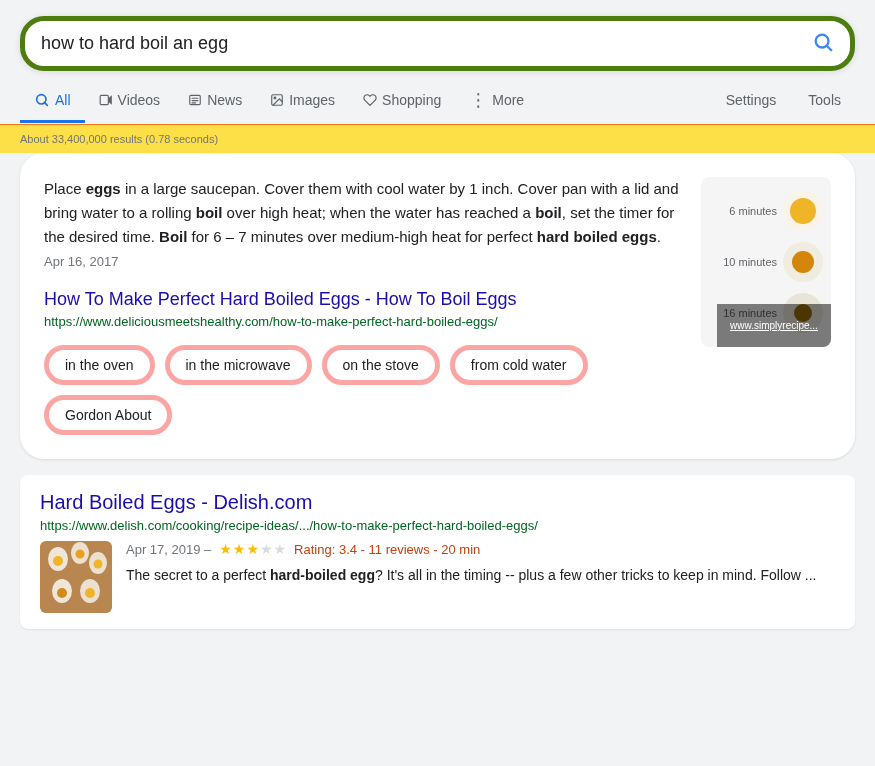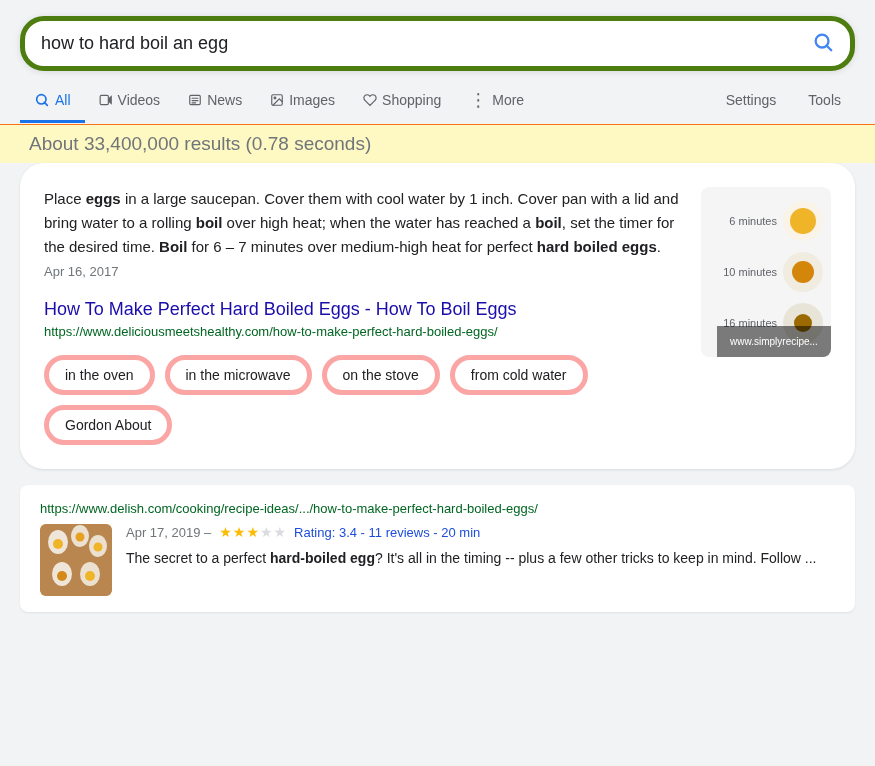"About 33,400,000 results (0.78 seconds)" .results-count { background: #fef9c3 -> #fde047; font-size: 19px -> 11px; padding: 8px 29px -> 8px 20px }
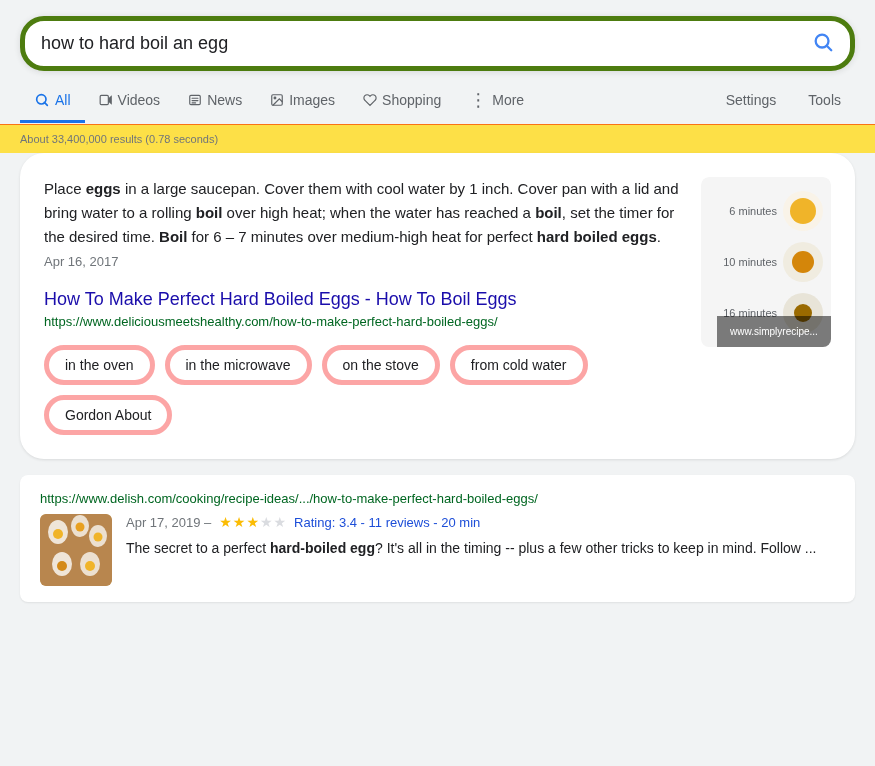"www.simplyrecipe..." .img-source { padding: 10px 4px -> 16px 4px; text-decoration: none -> underline }
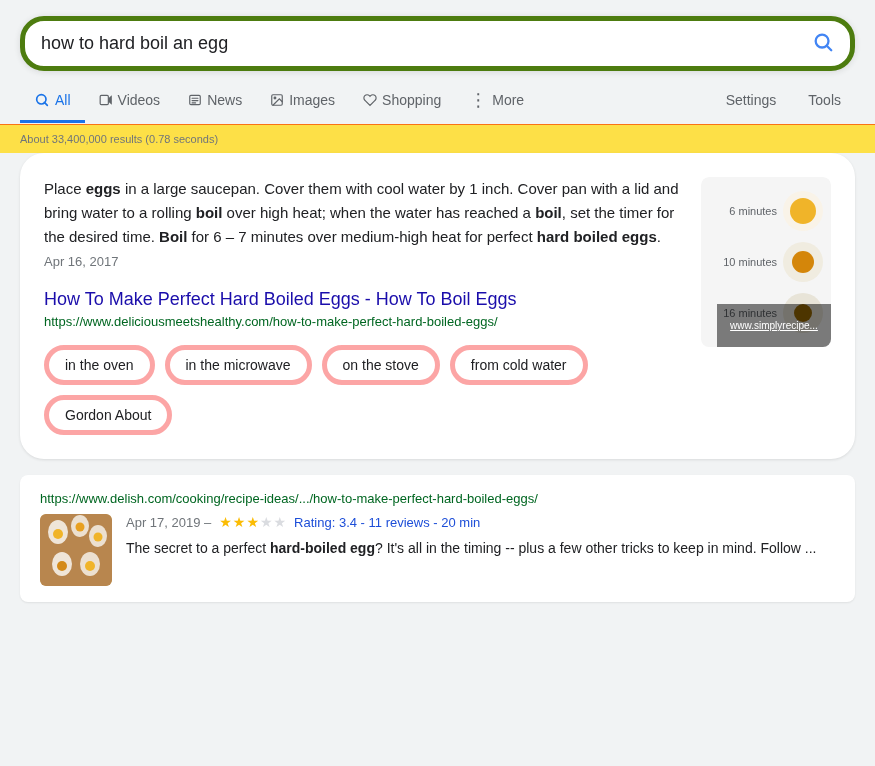"Hard Boiled Eggs - Delish.com" div.result-title { html: none -> <div> <a>Hard Boiled Eggs - Delish.com</a> </div> }
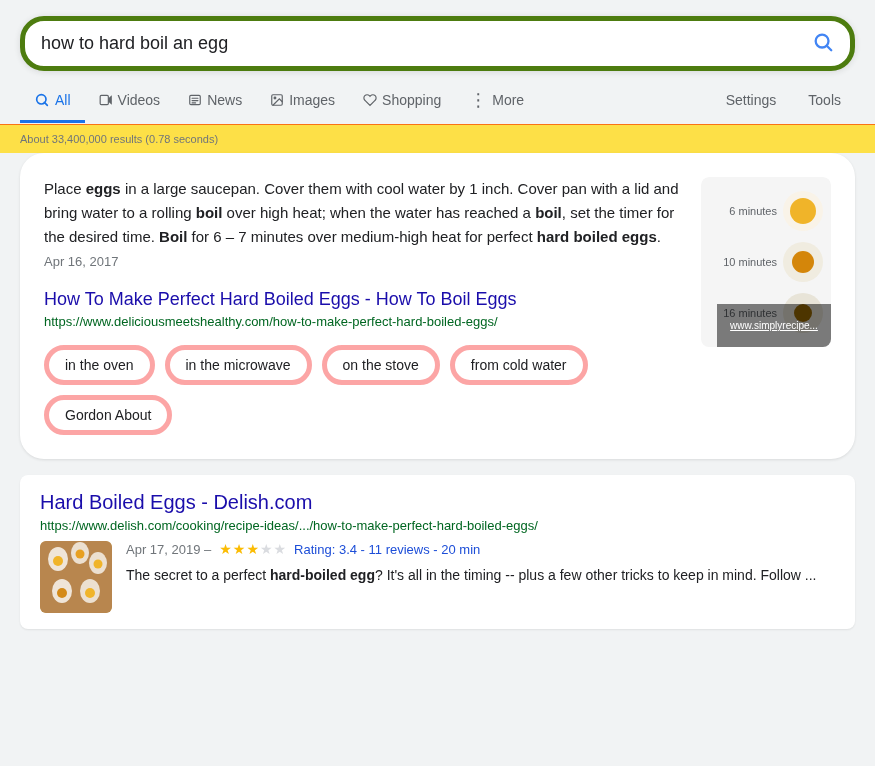"Rating: 3.4 - 11 reviews" .rating-text { color: #1d4ed8 -> #c2410c }
